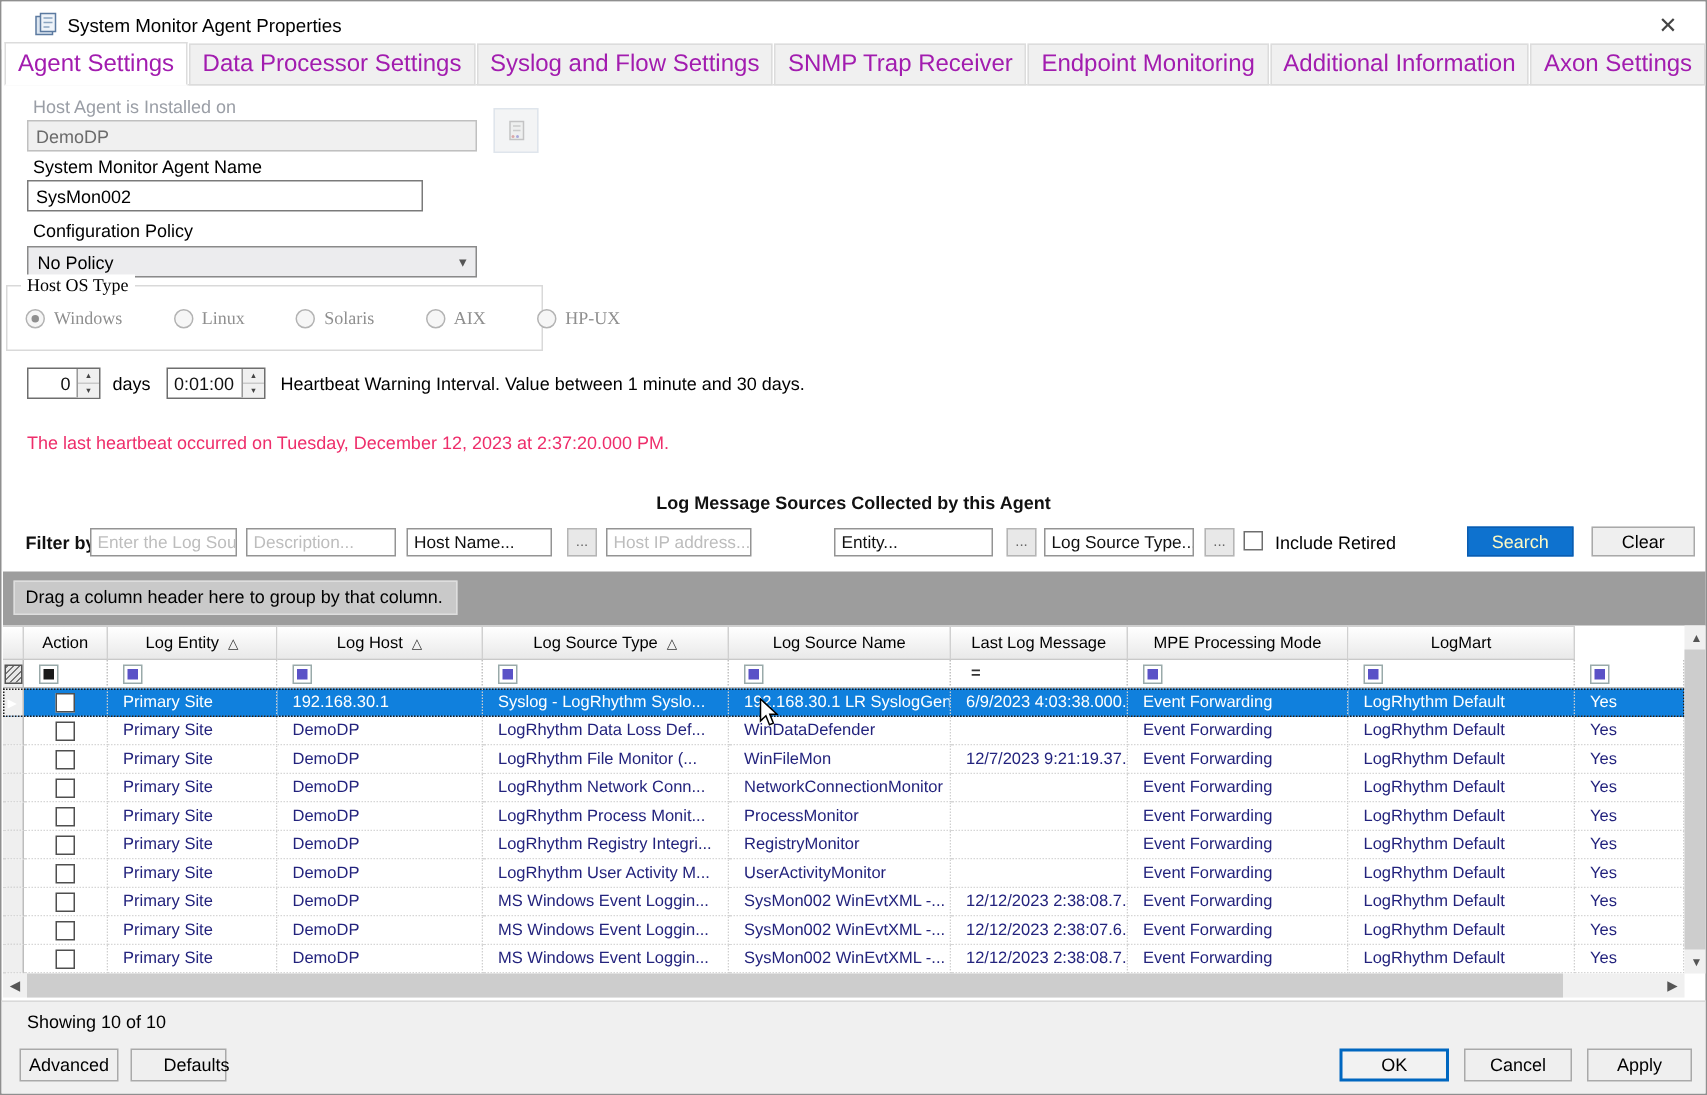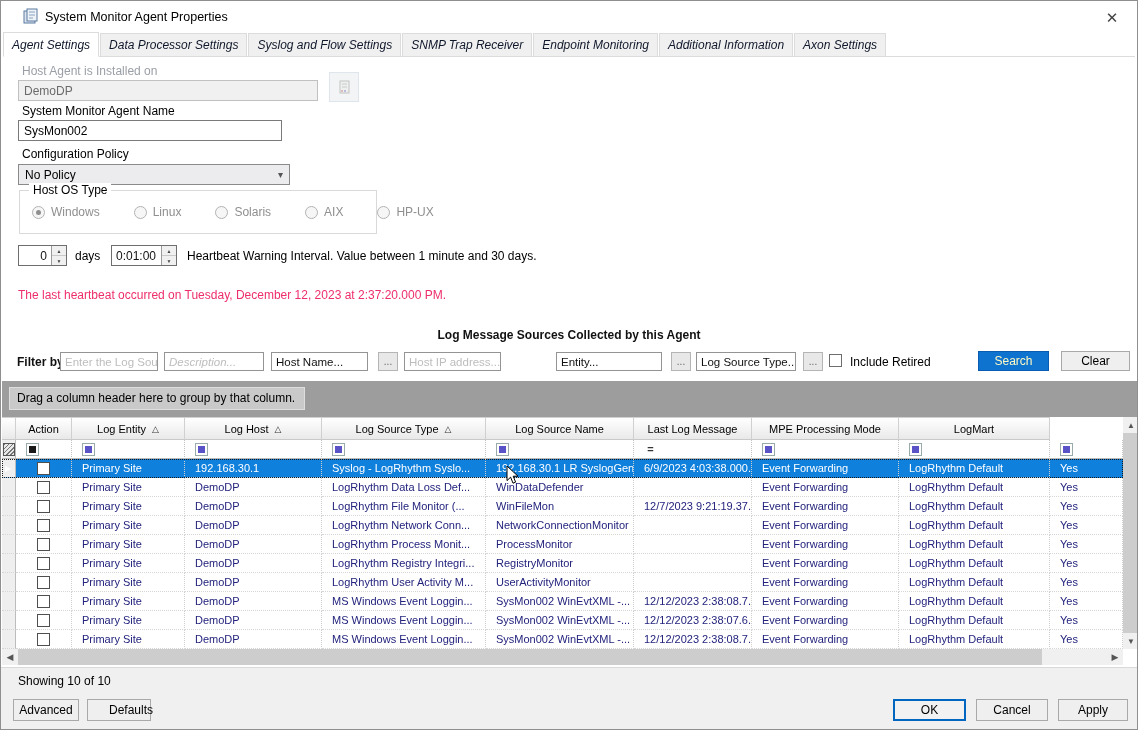"Agent Settings" .tab { color: #0f172a -> #a21caf; font-size: 12px -> 16px; font-style: italic -> none }
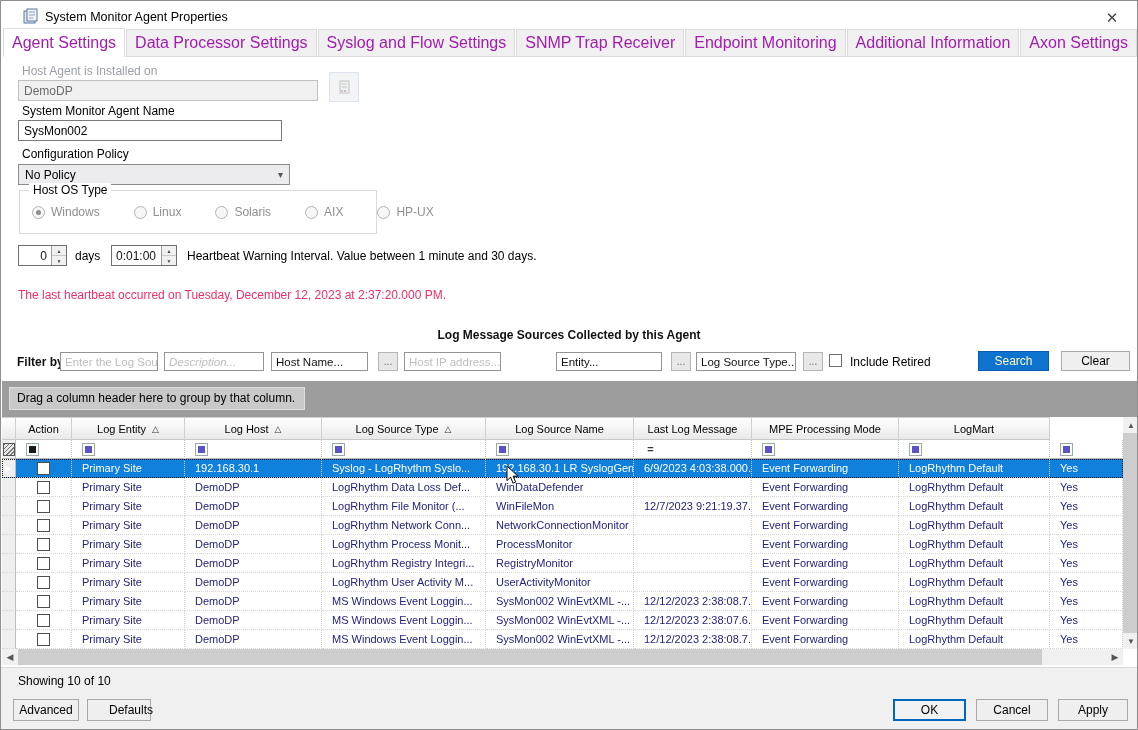"No Policy" .combo { width: 272px -> 300px }
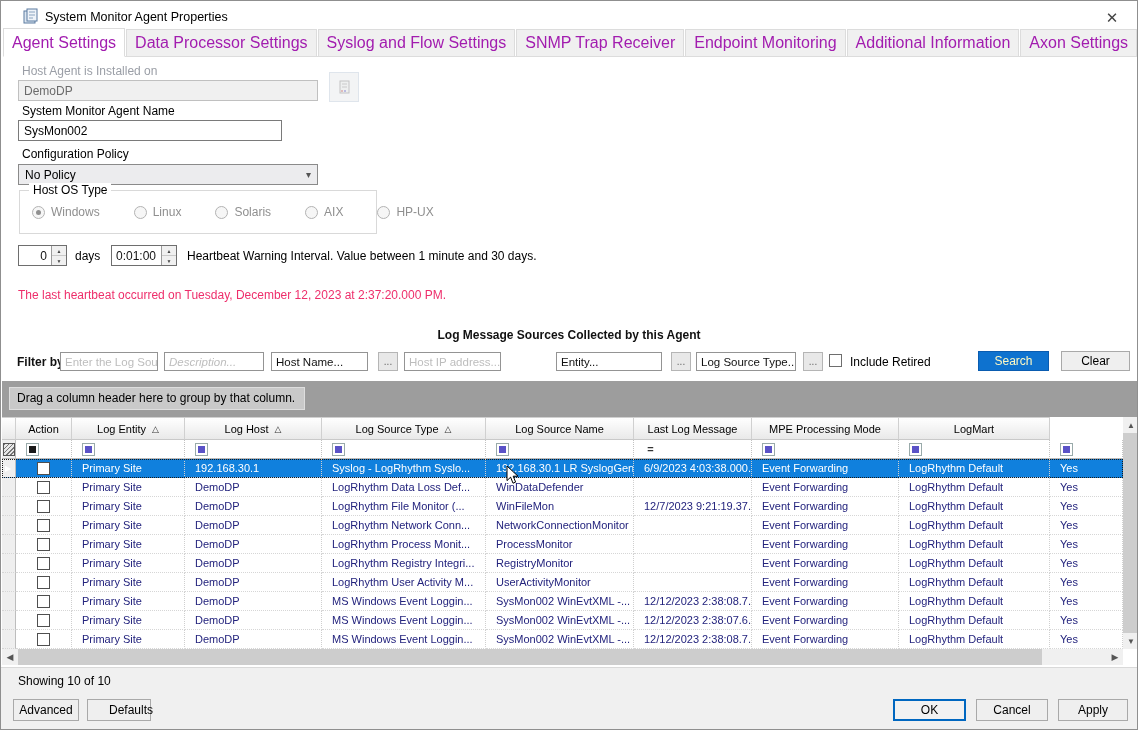"Host OS Type" .groupbox { font-family: none -> Liberation Serif, serif; left: 18px -> 3px }
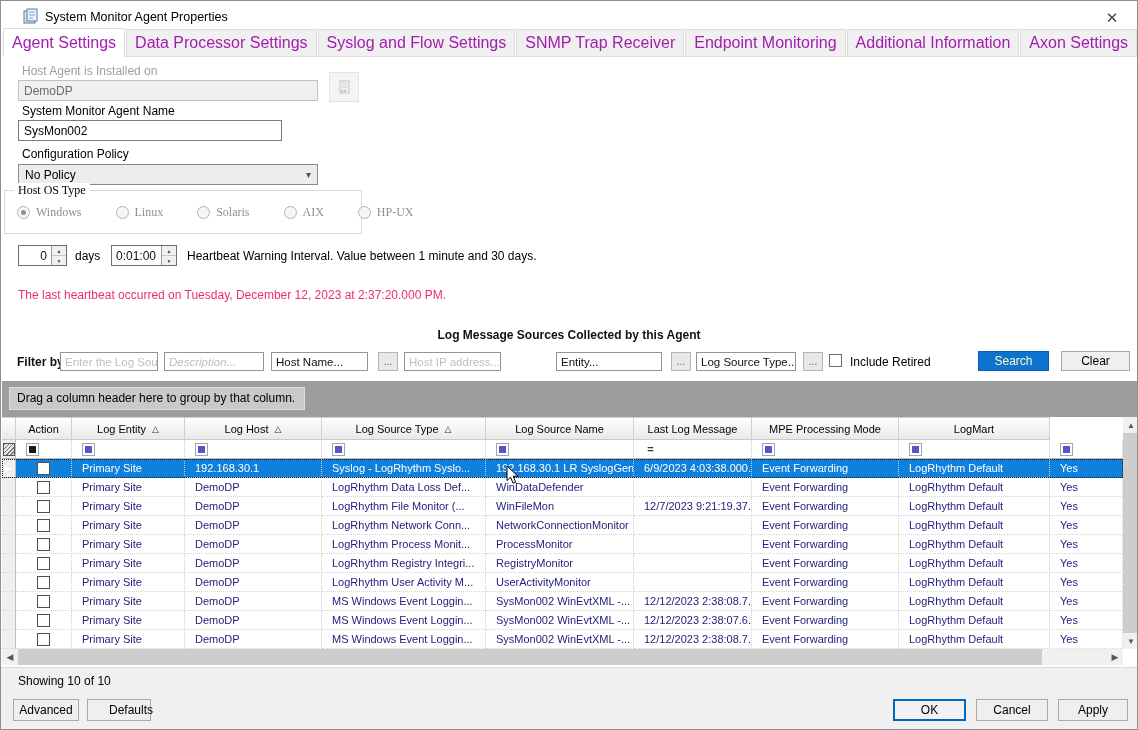"Description..." div.fbox { font-style: italic -> none }
